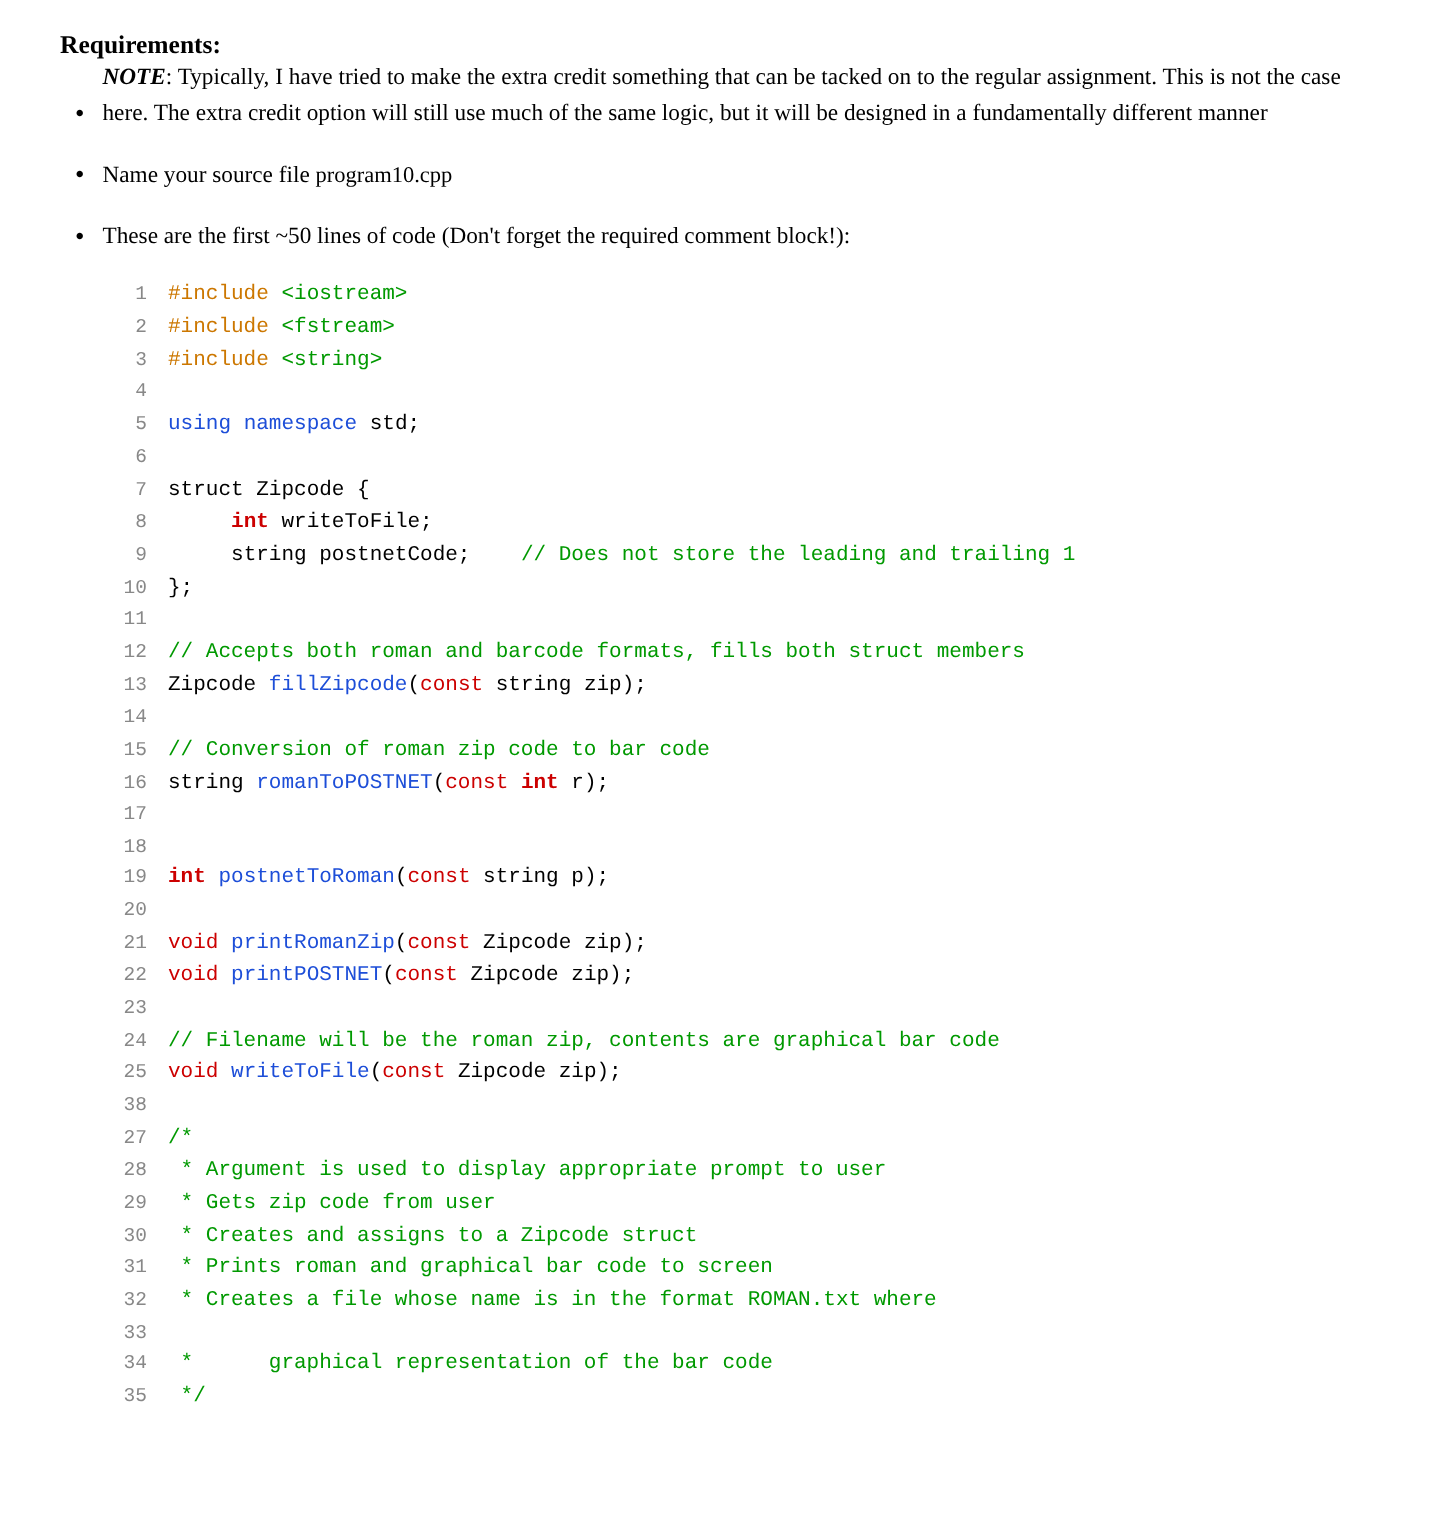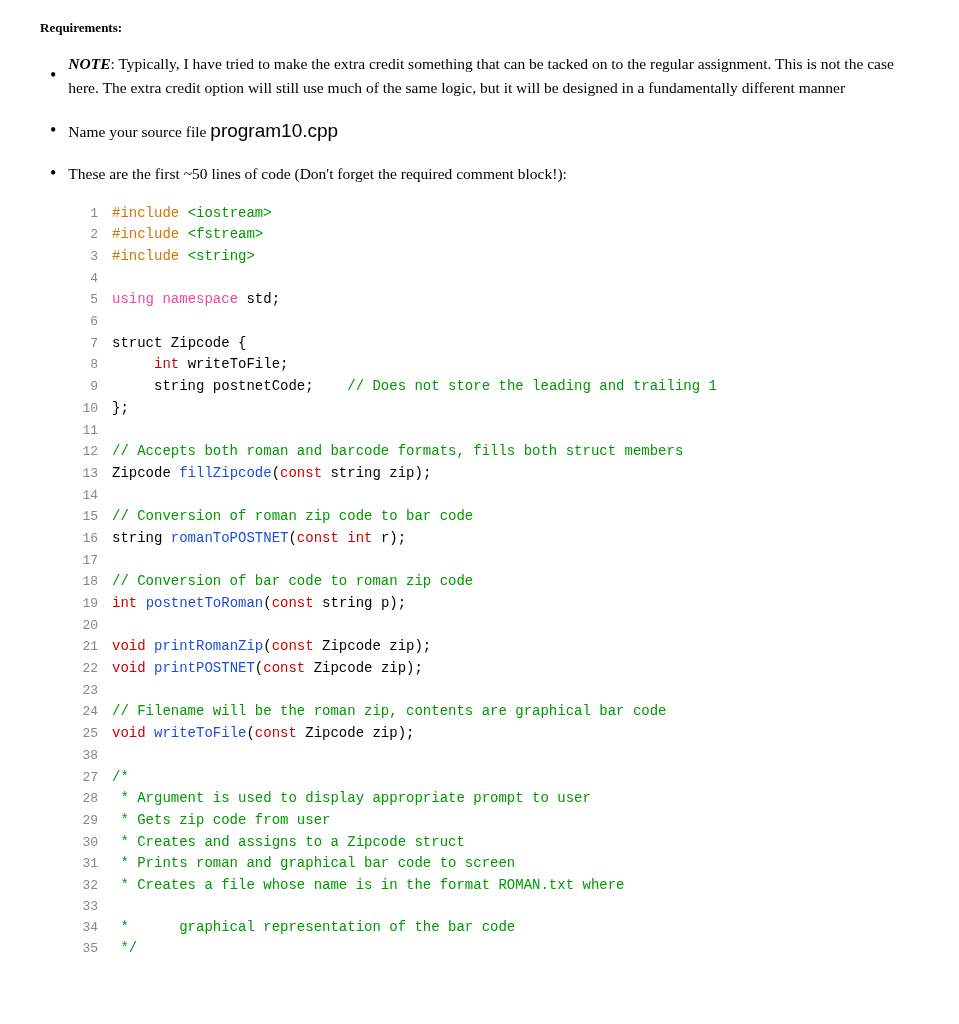"Requirements:" h2.requirements { font-size: 13px -> 17px; margin-bottom: 16px -> none }
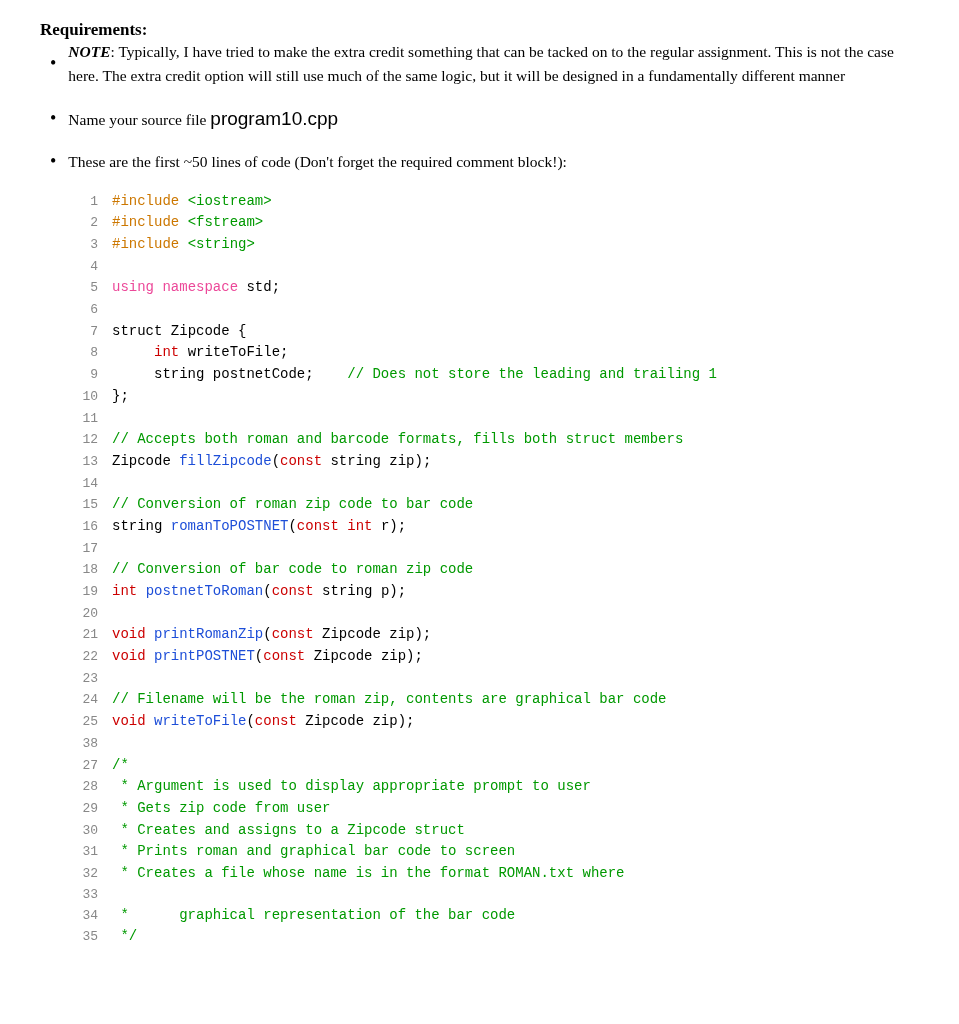"NOTE: Typically, I have tried" ul.bullet-list li { align-items: center -> flex-end }
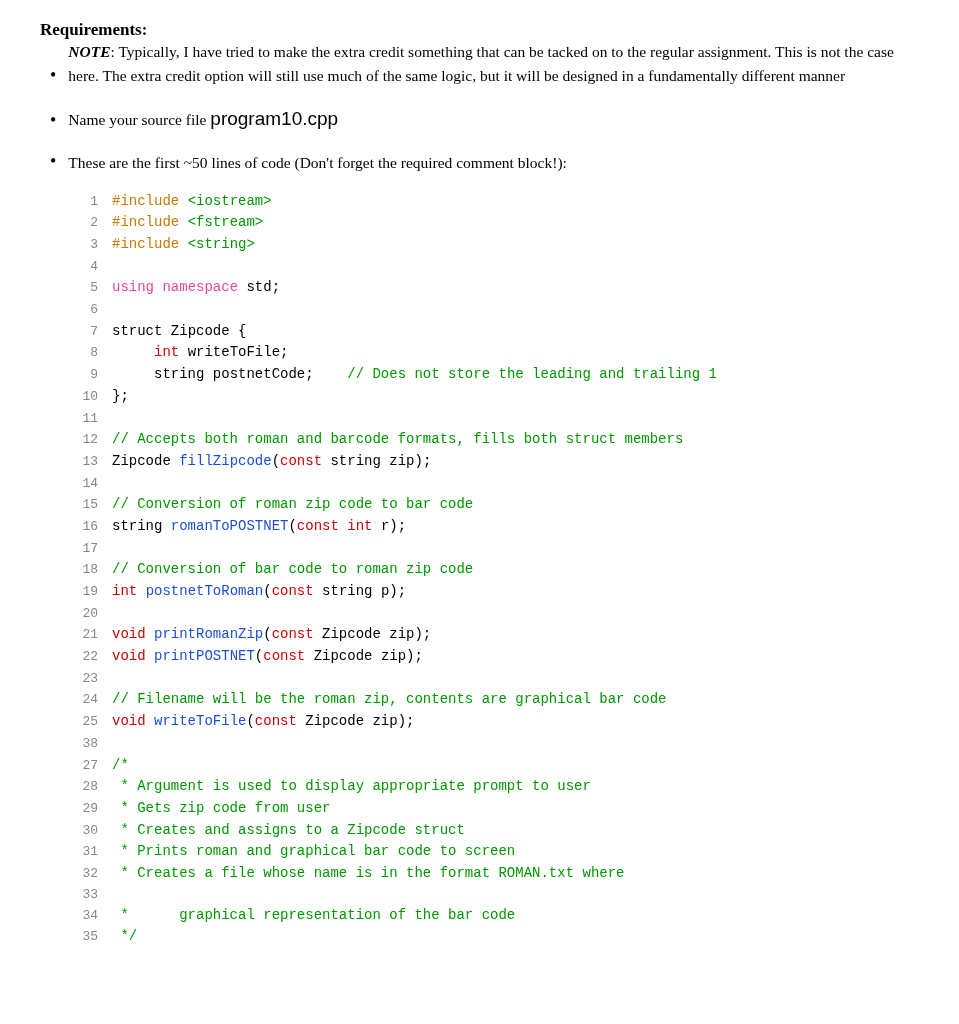"program10.cpp" .inline-code { font-family: Liberation Sans, sans-serif -> Liberation Serif, serif; font-size: 19px -> 15px }
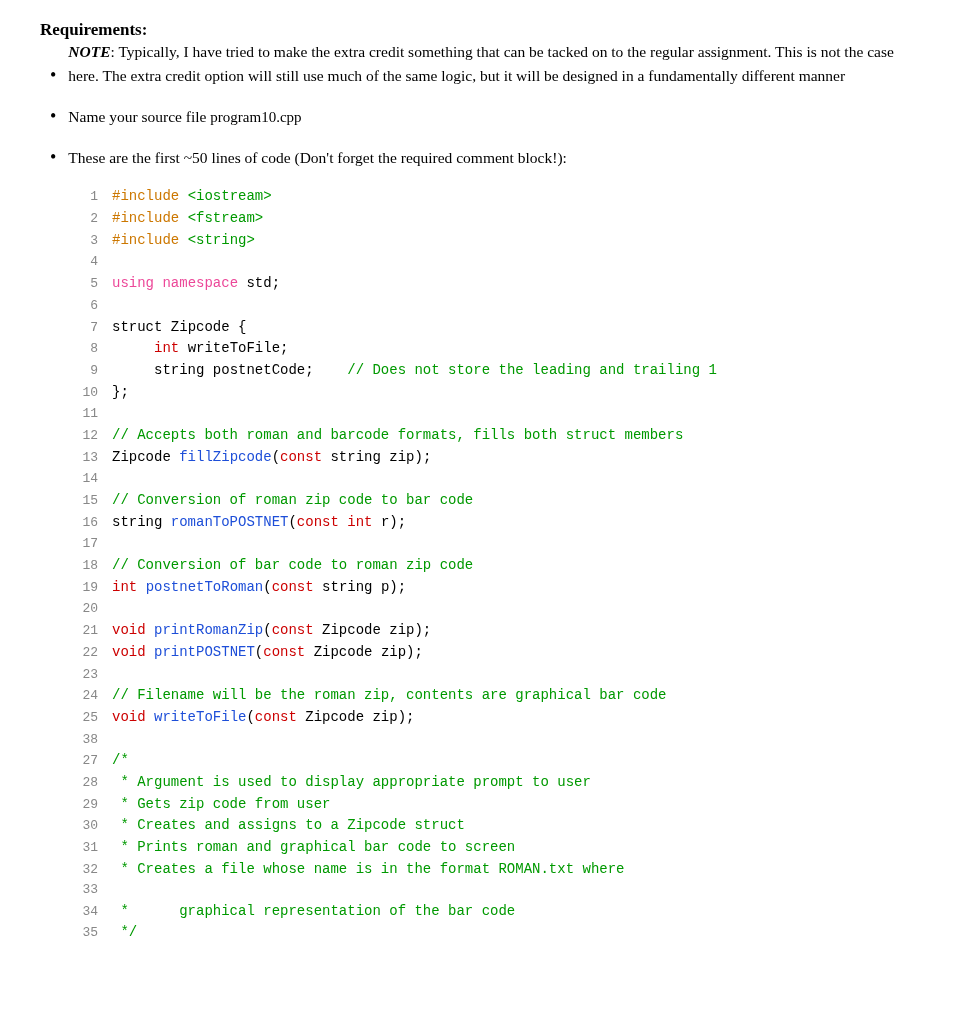"using" .kw-using { color: #ec4899 -> #1d4ed8 }
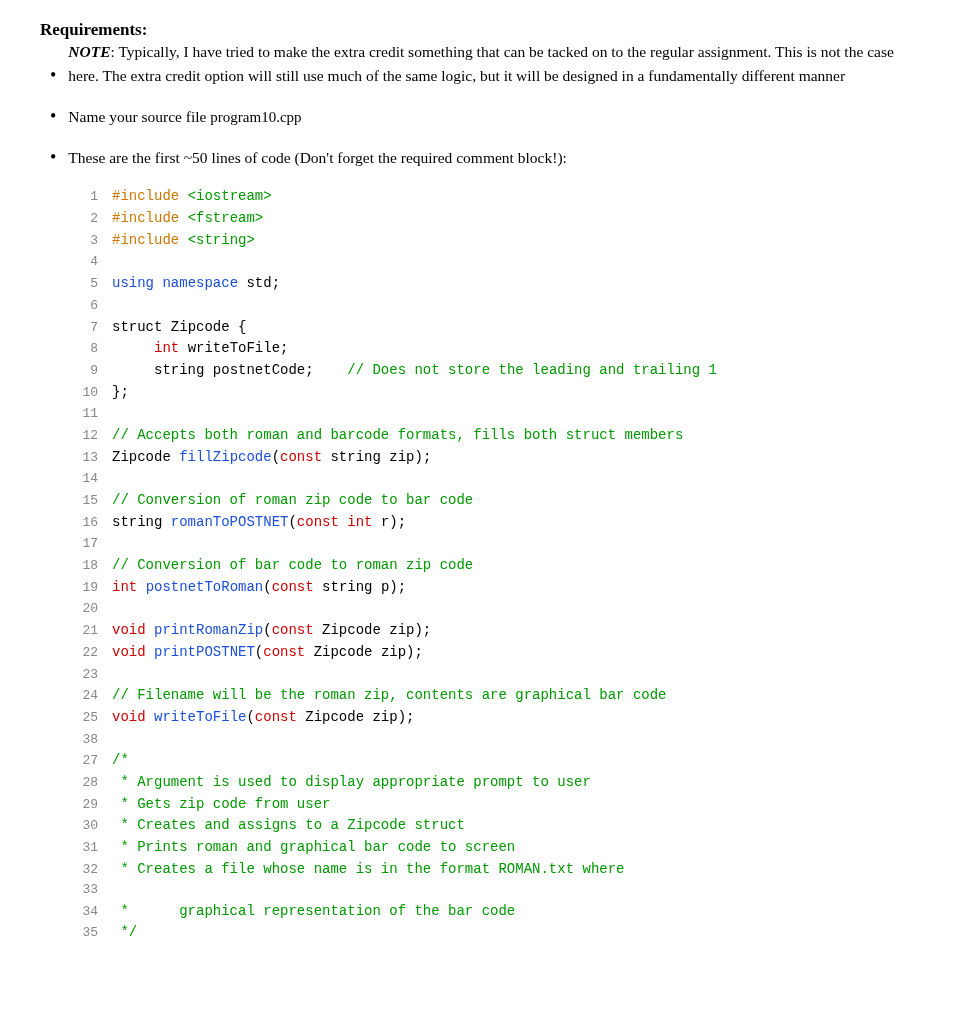"int" .kw-int { font-weight: none -> bold }
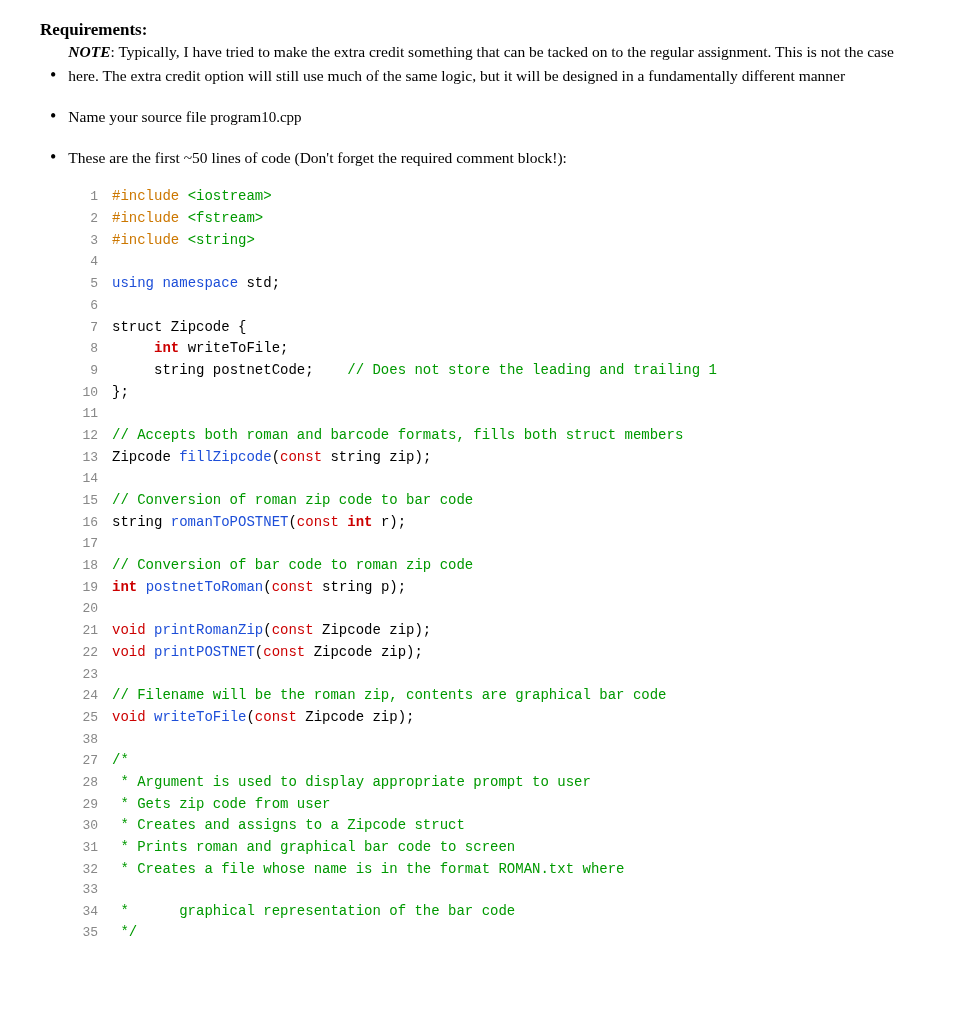"// Conversion of bar code" span.code-content { html: <span><span>// Conversion of bar code to roman zip code</span></span> -> none }
